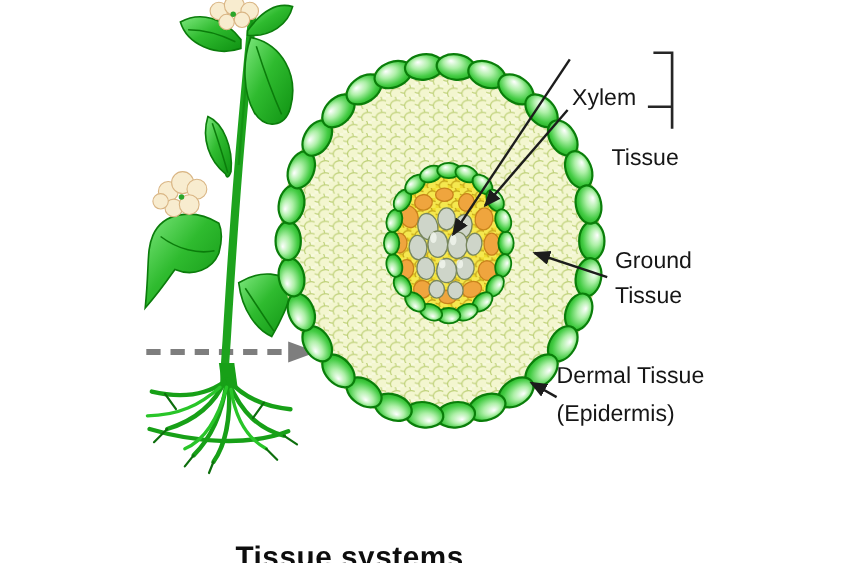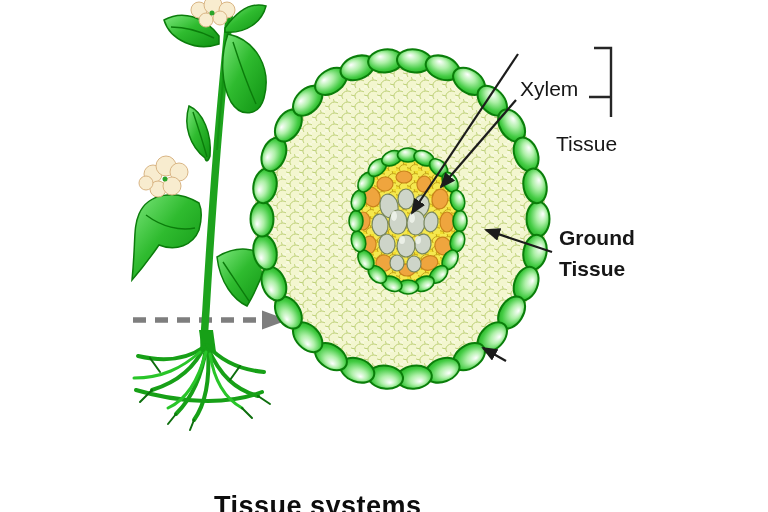"Ground" div.lbl { font-weight: bold -> none }
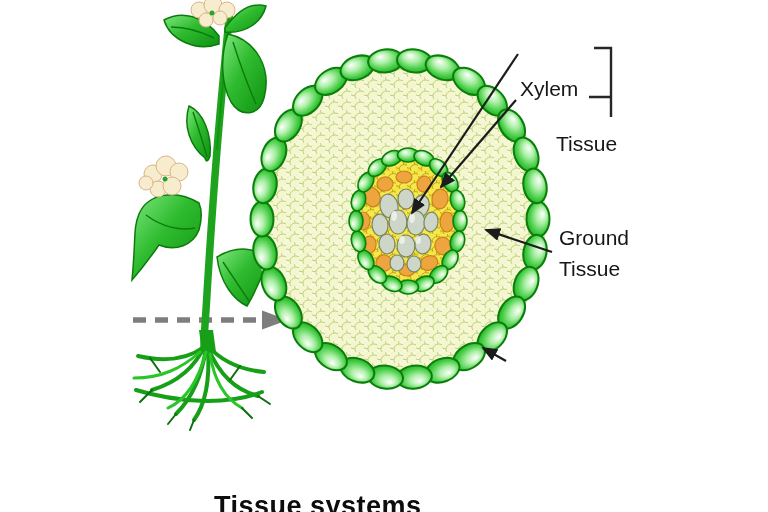"Dermal Tissue" div.lbl { html: none -> <div> <div>Dermal Tissue</div> <div>(Epidermis)</div> </div> }
